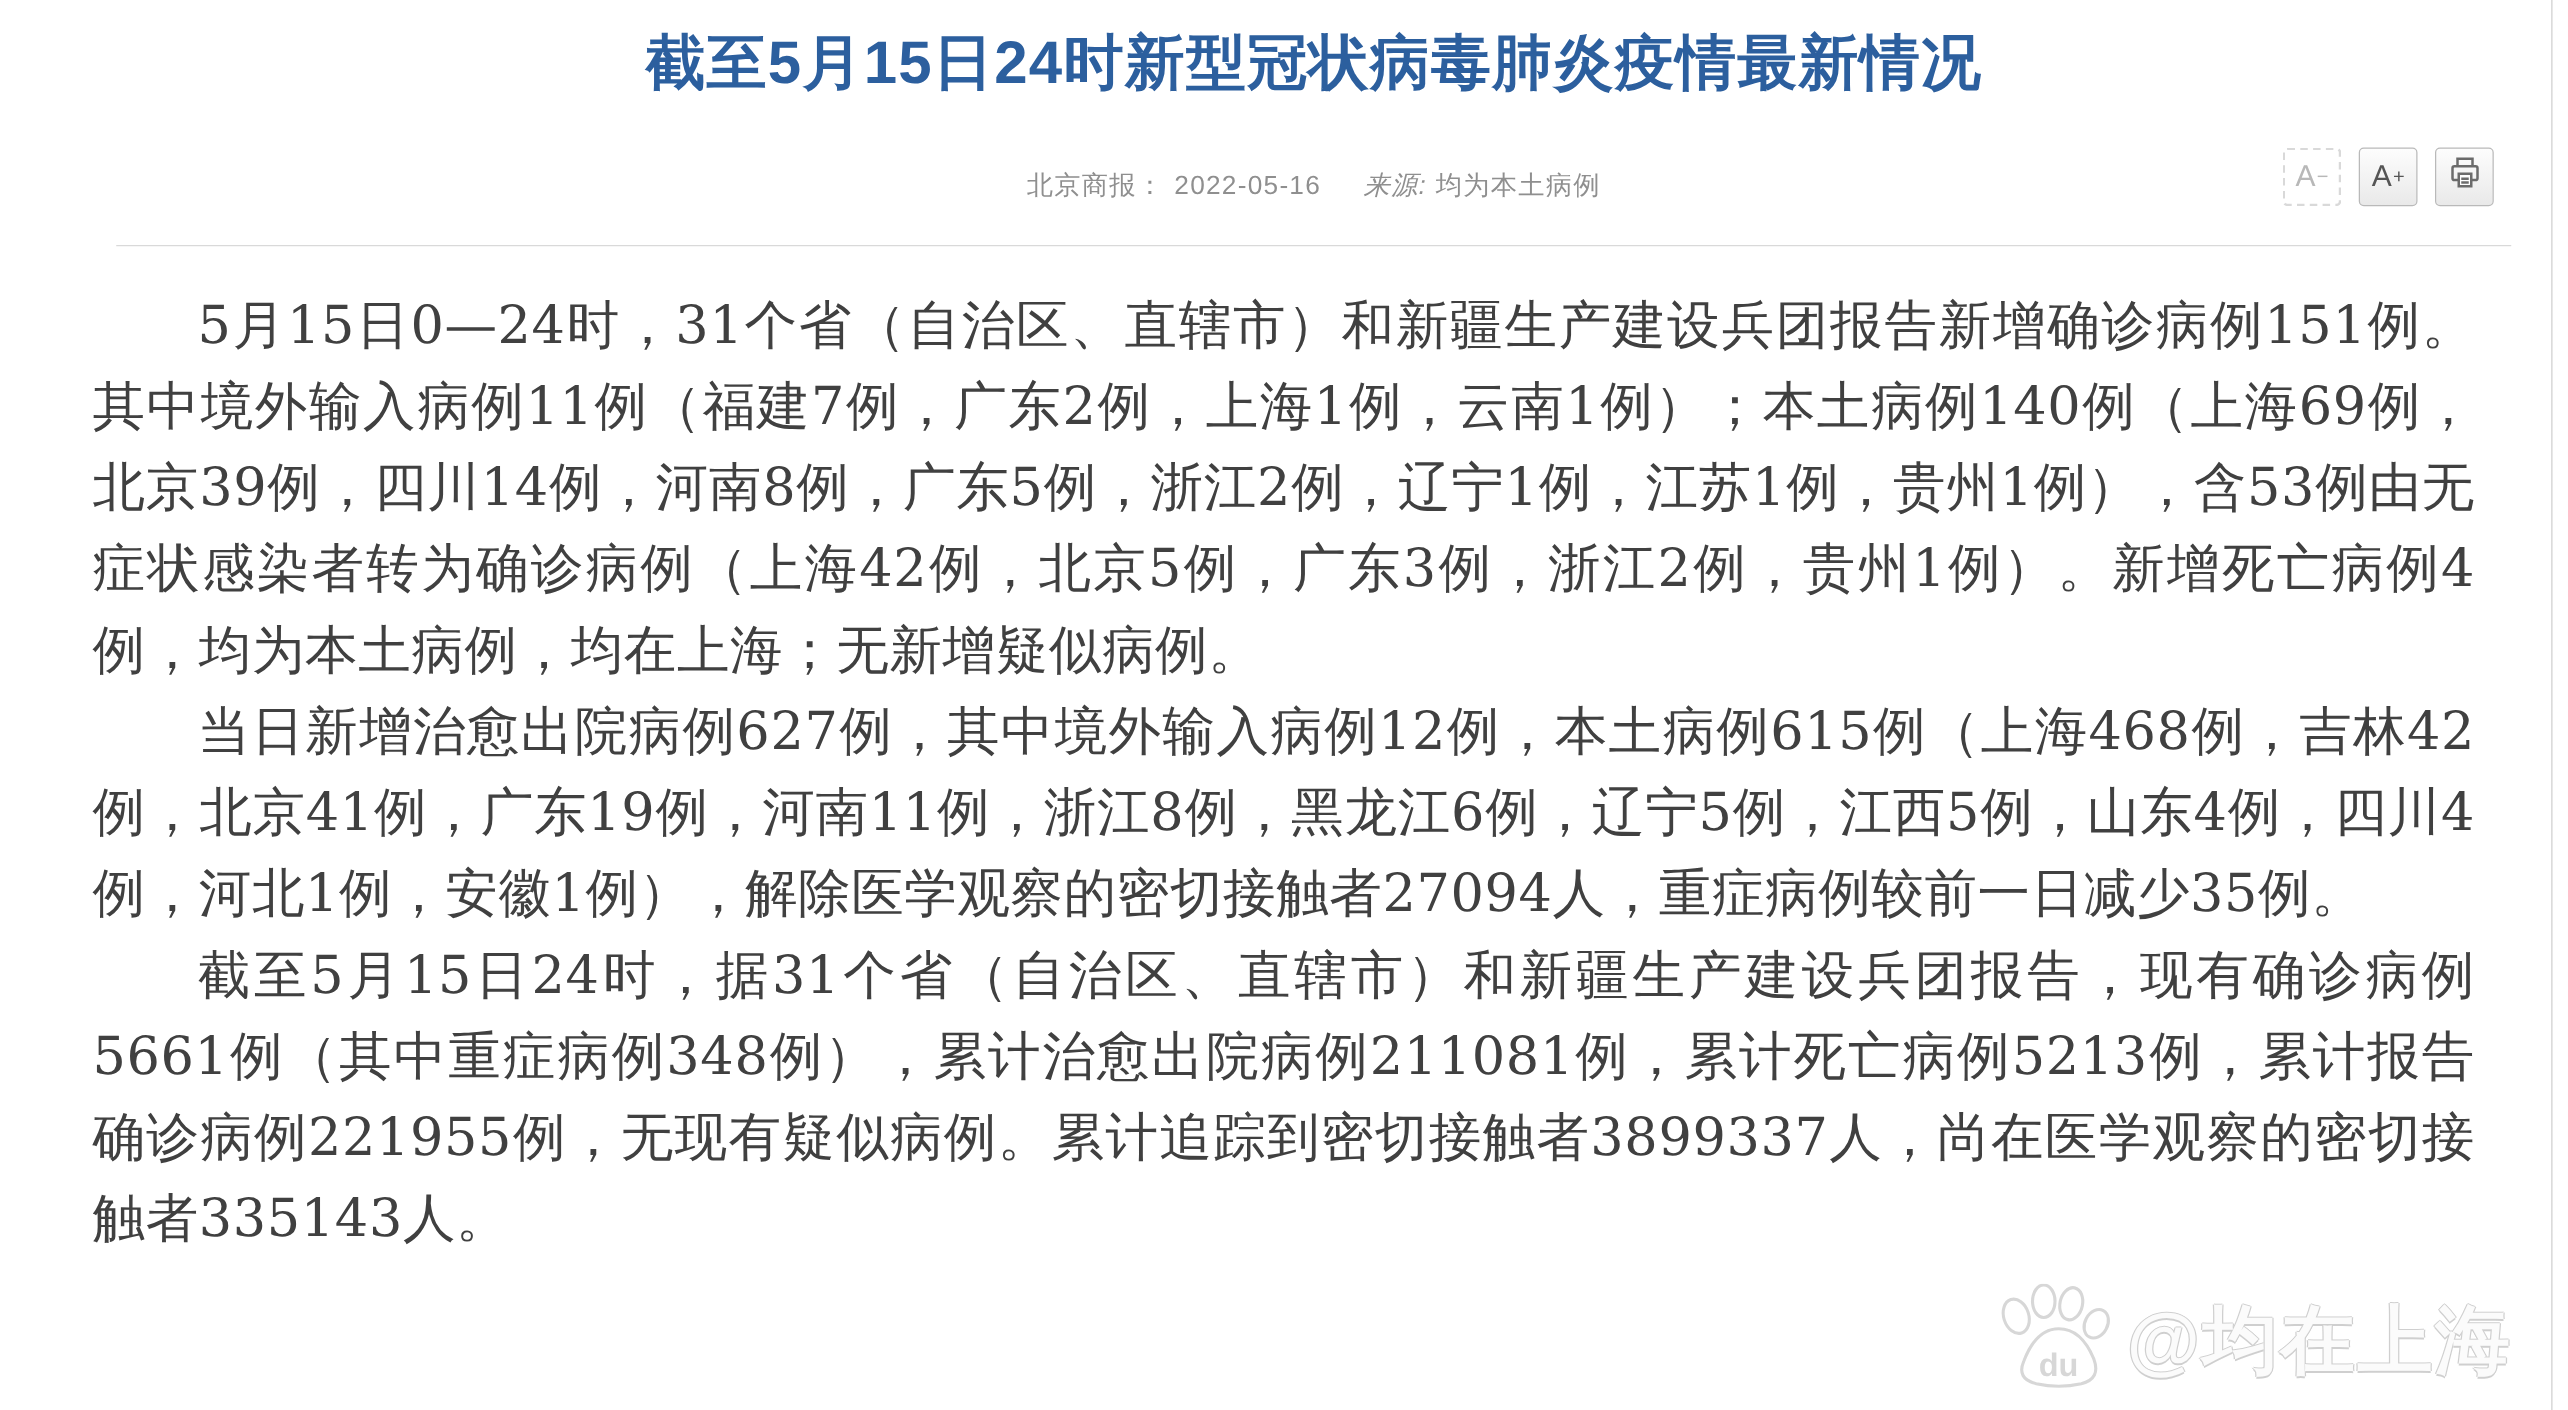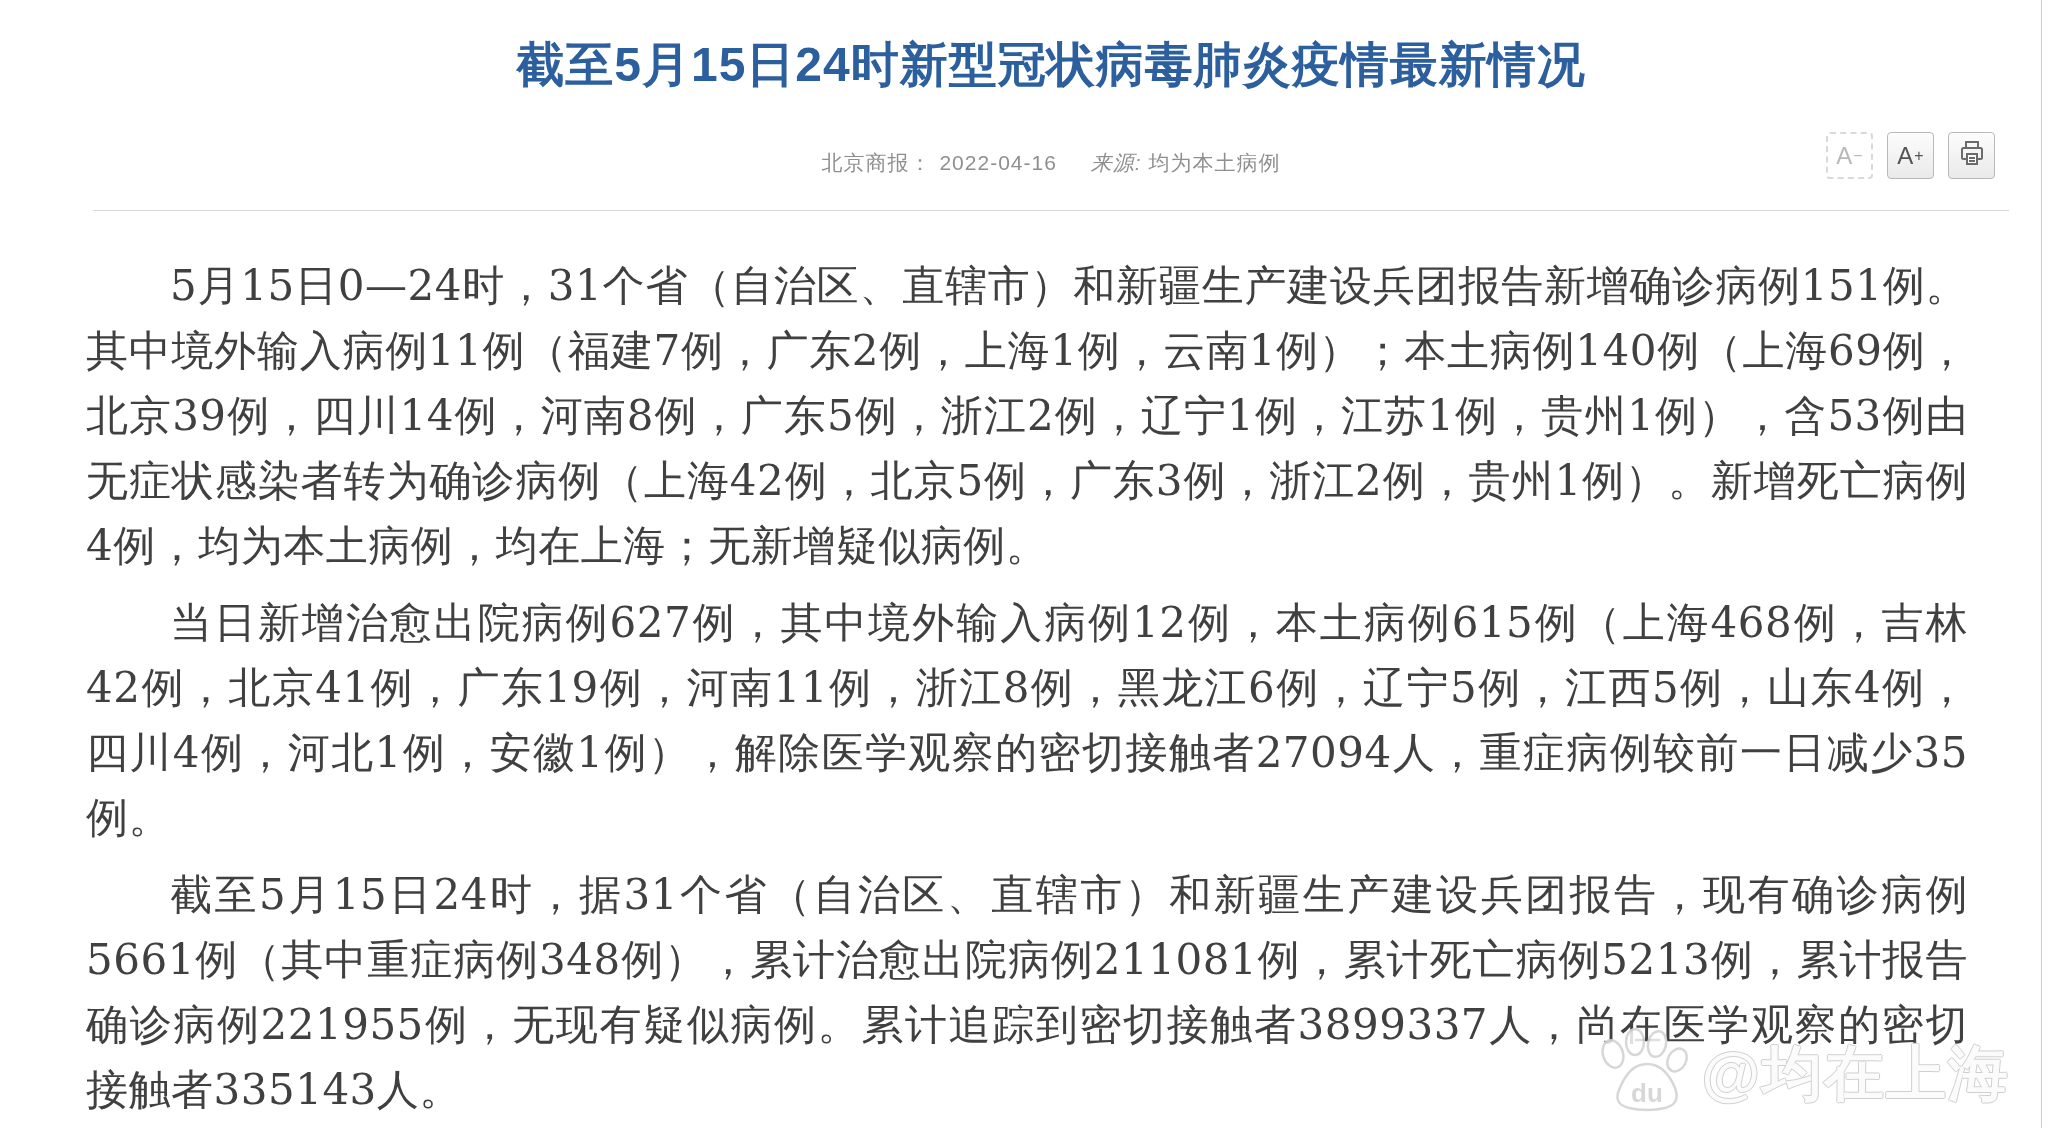"截至5月15日24时新型冠状病毒肺炎疫情最新情况" header { padding-top: 30px -> 16px }
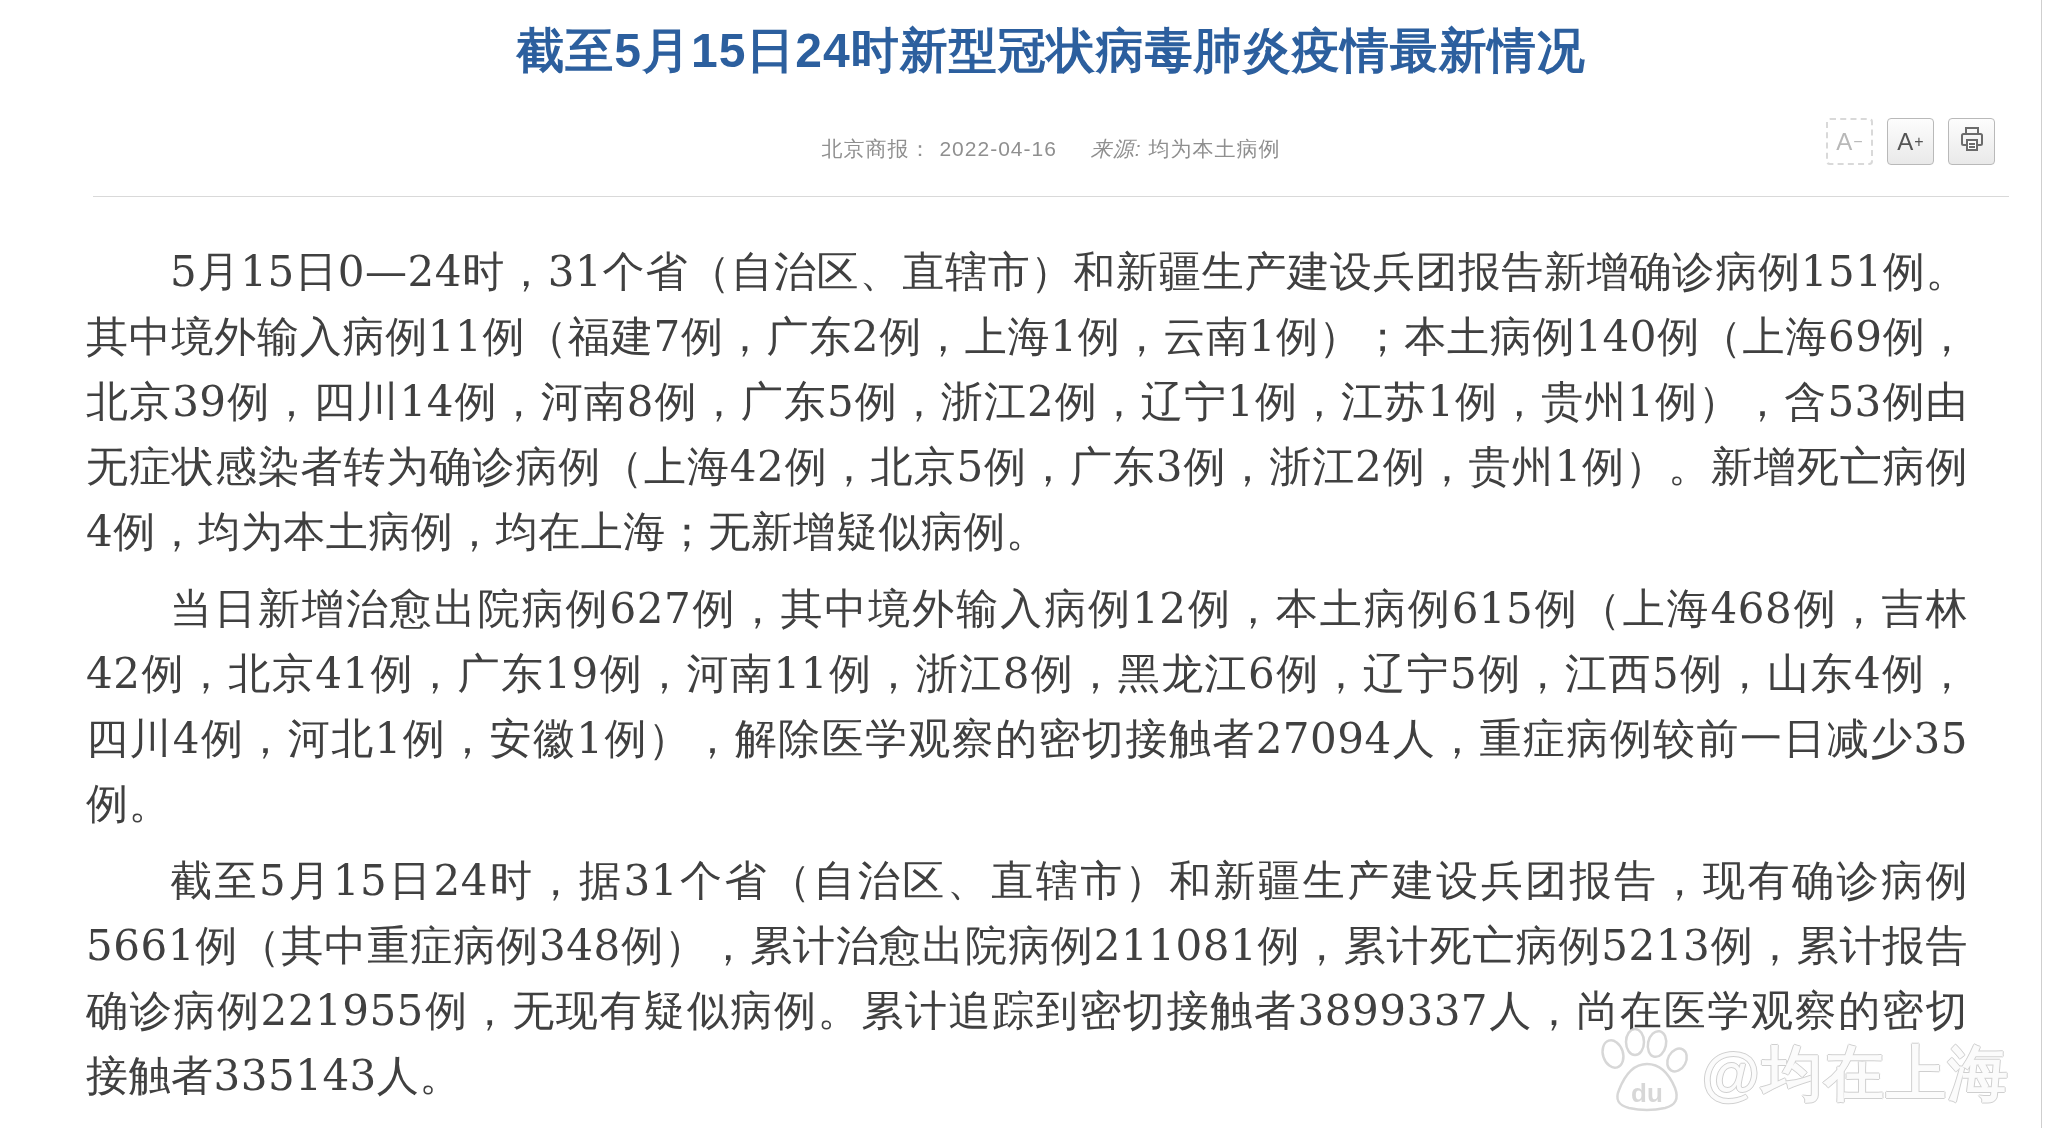"2022-04-16" span.pub-value { text: 2022-04-16 -> 2022-05-16 }
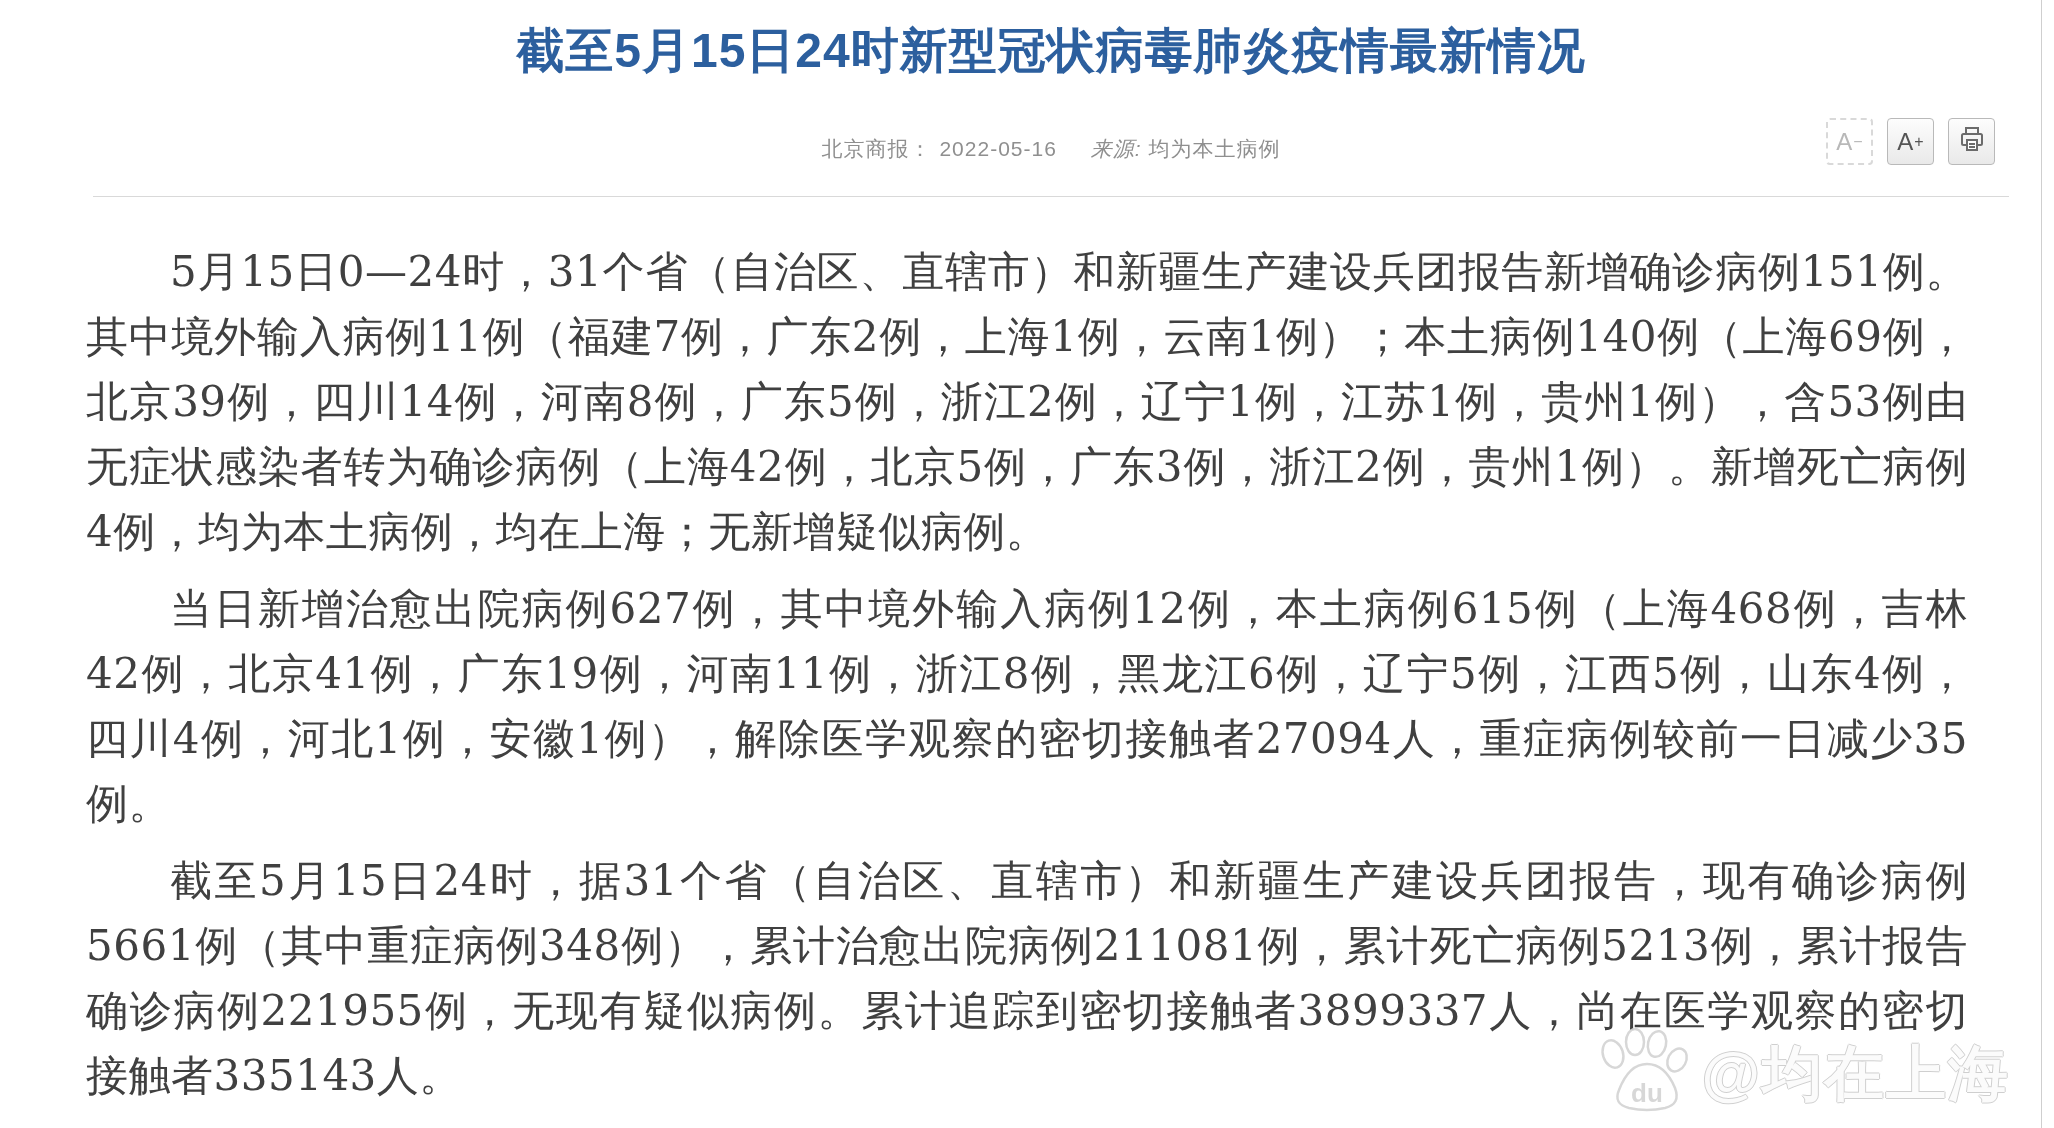"5月15日0—24时，31个省（自治区、直辖市）和新疆生产建设兵团报告新增确诊病" .article p { margin: 12px -> 0 }
